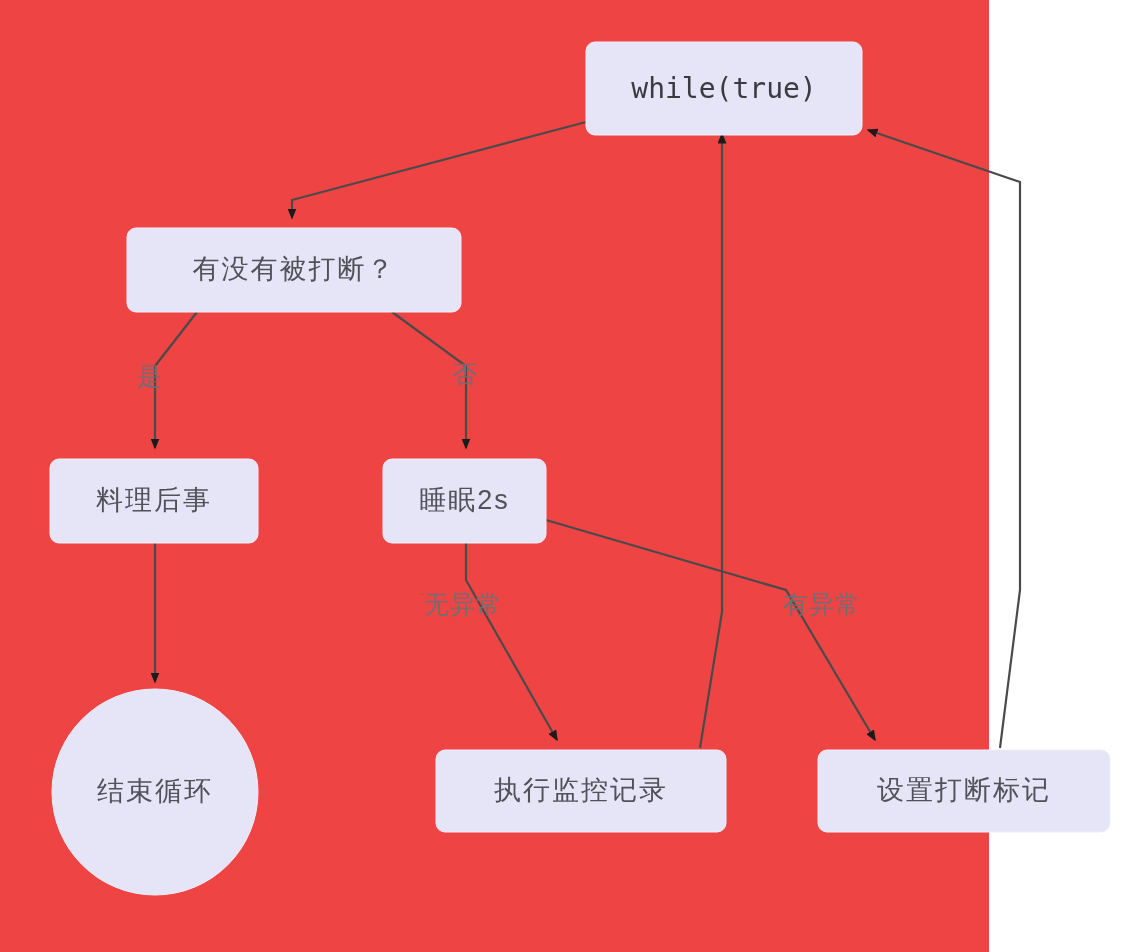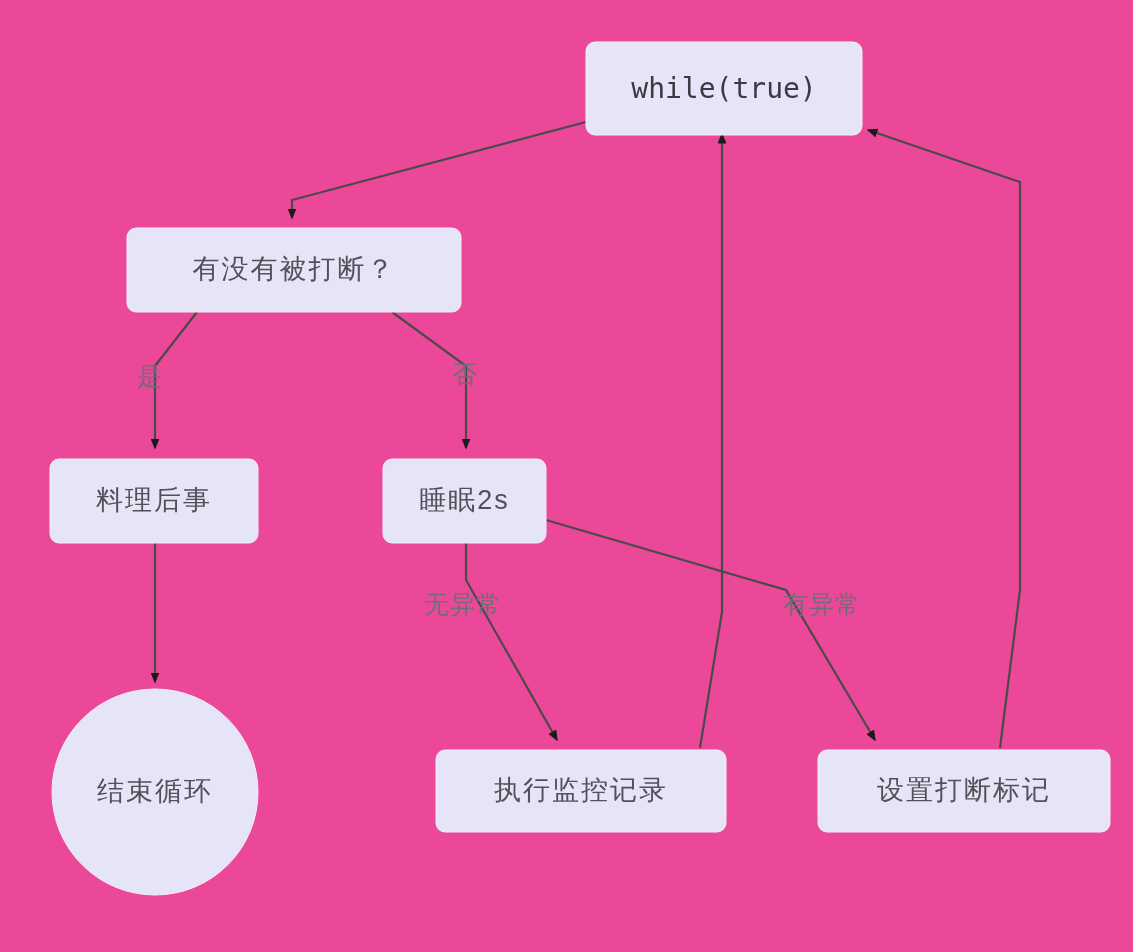"while(true)" #diagram-root { background: #ec4899 -> #ef4444; width: 1133px -> 989px }
